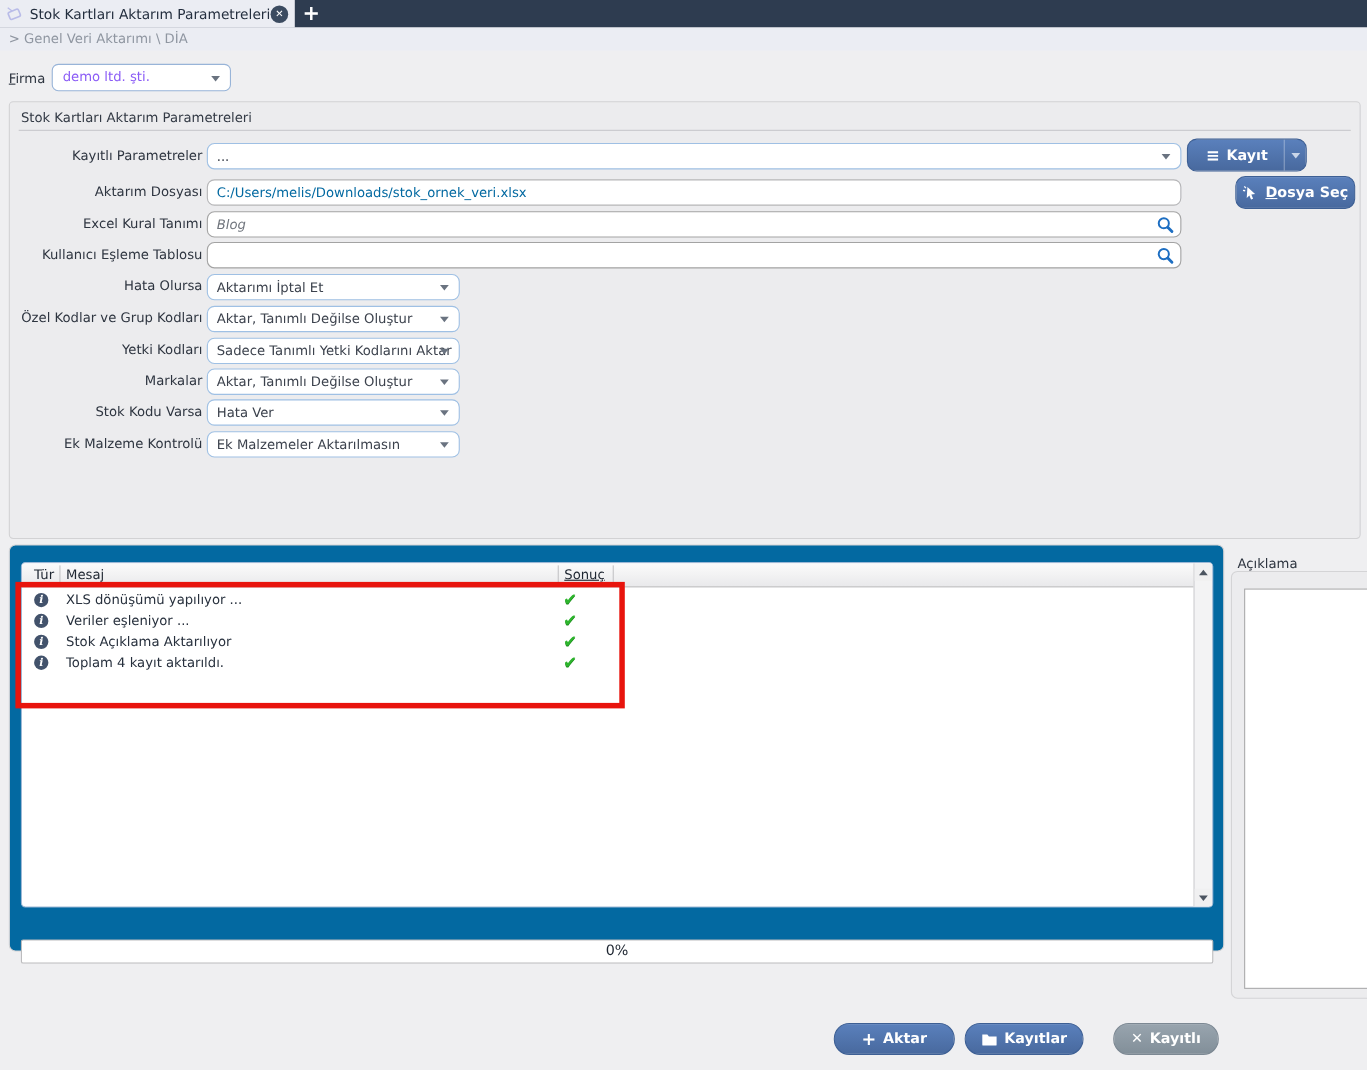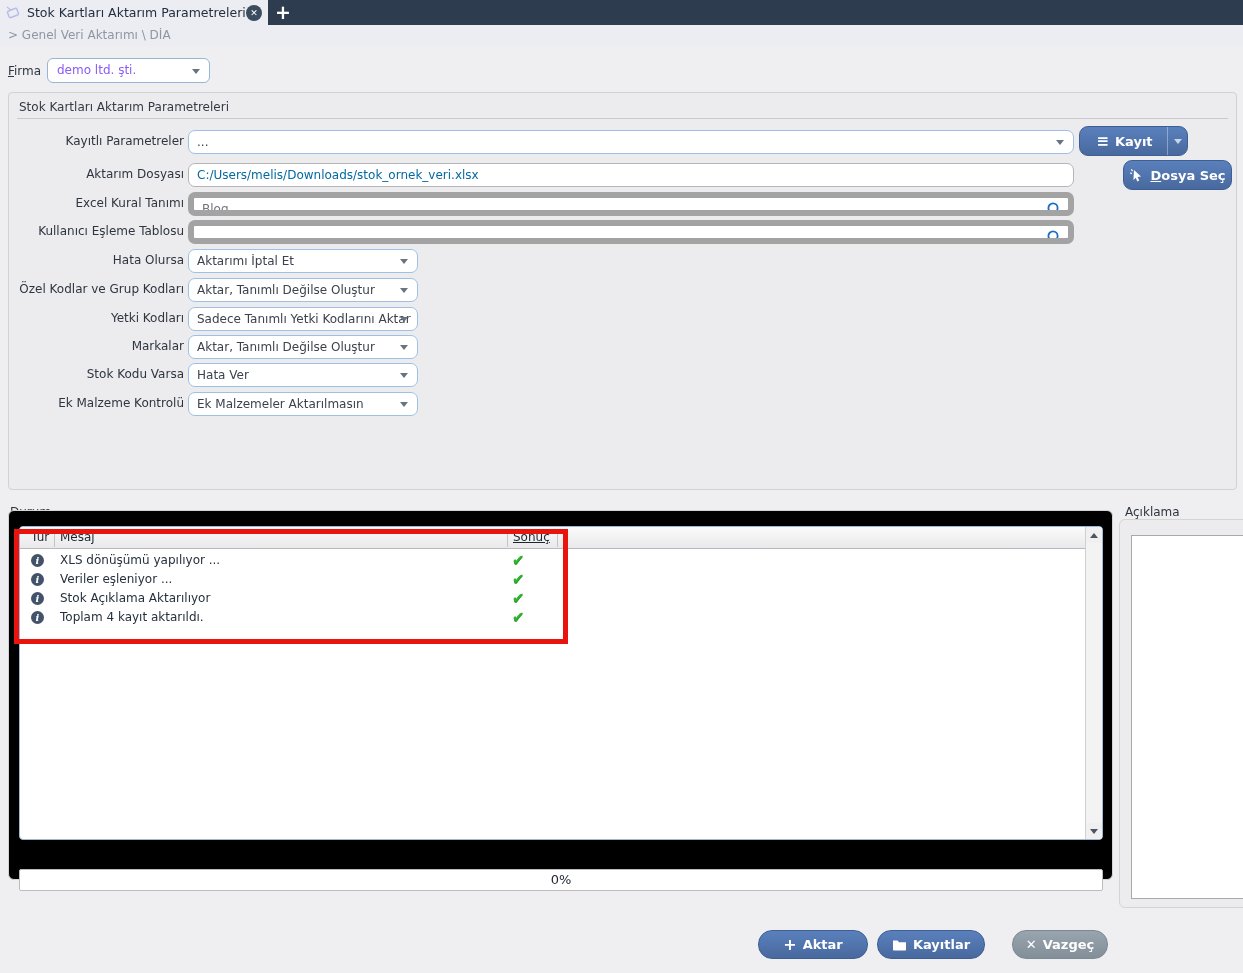"Blog" .lookup { border: 6px solid #a3a3a3 -> 1px solid #a3a3a3; font-style: none -> italic }
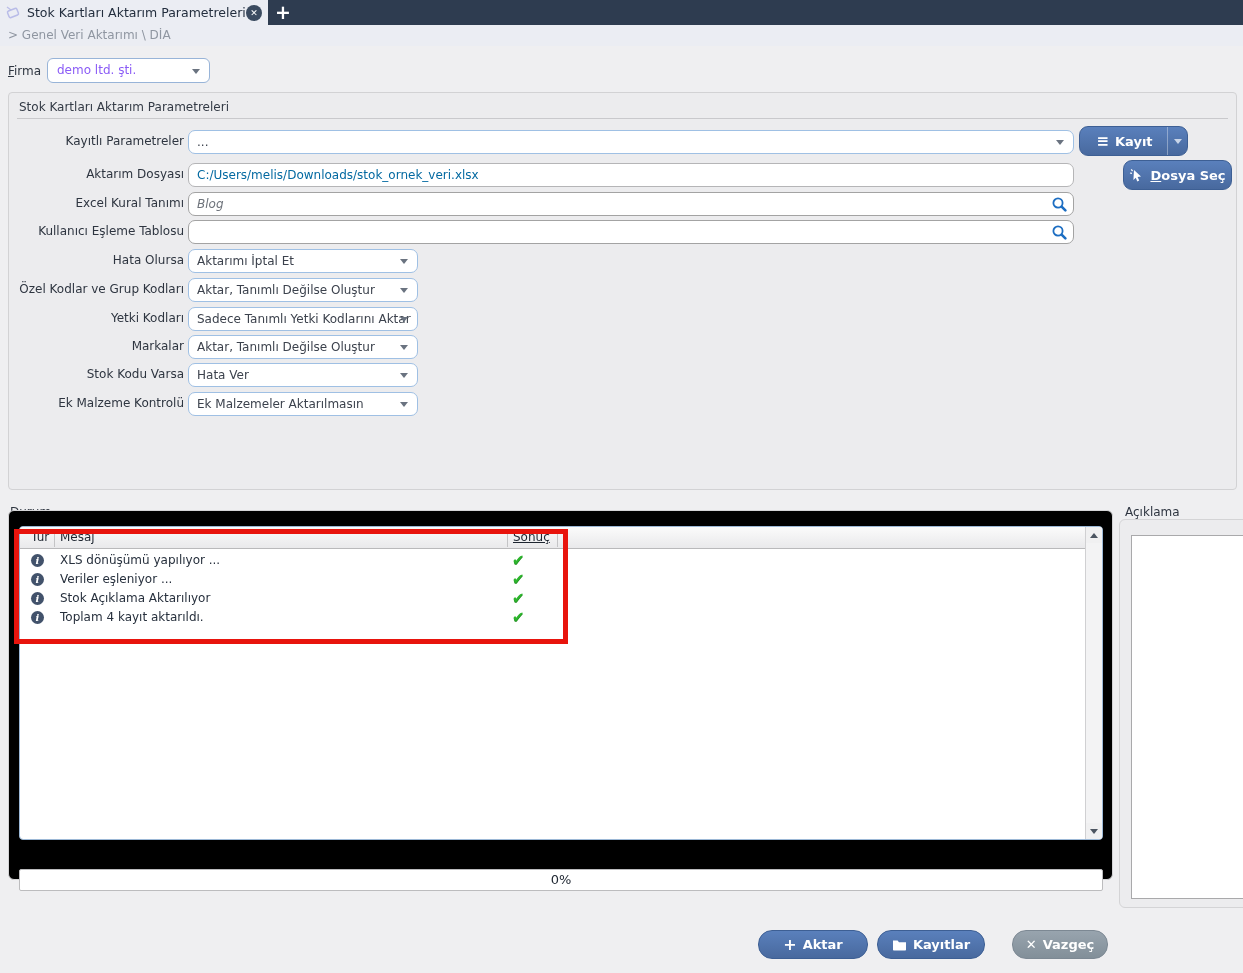"Tür" .durum-panel { background: #000000 -> #0369a1; top: 510px -> 495px }
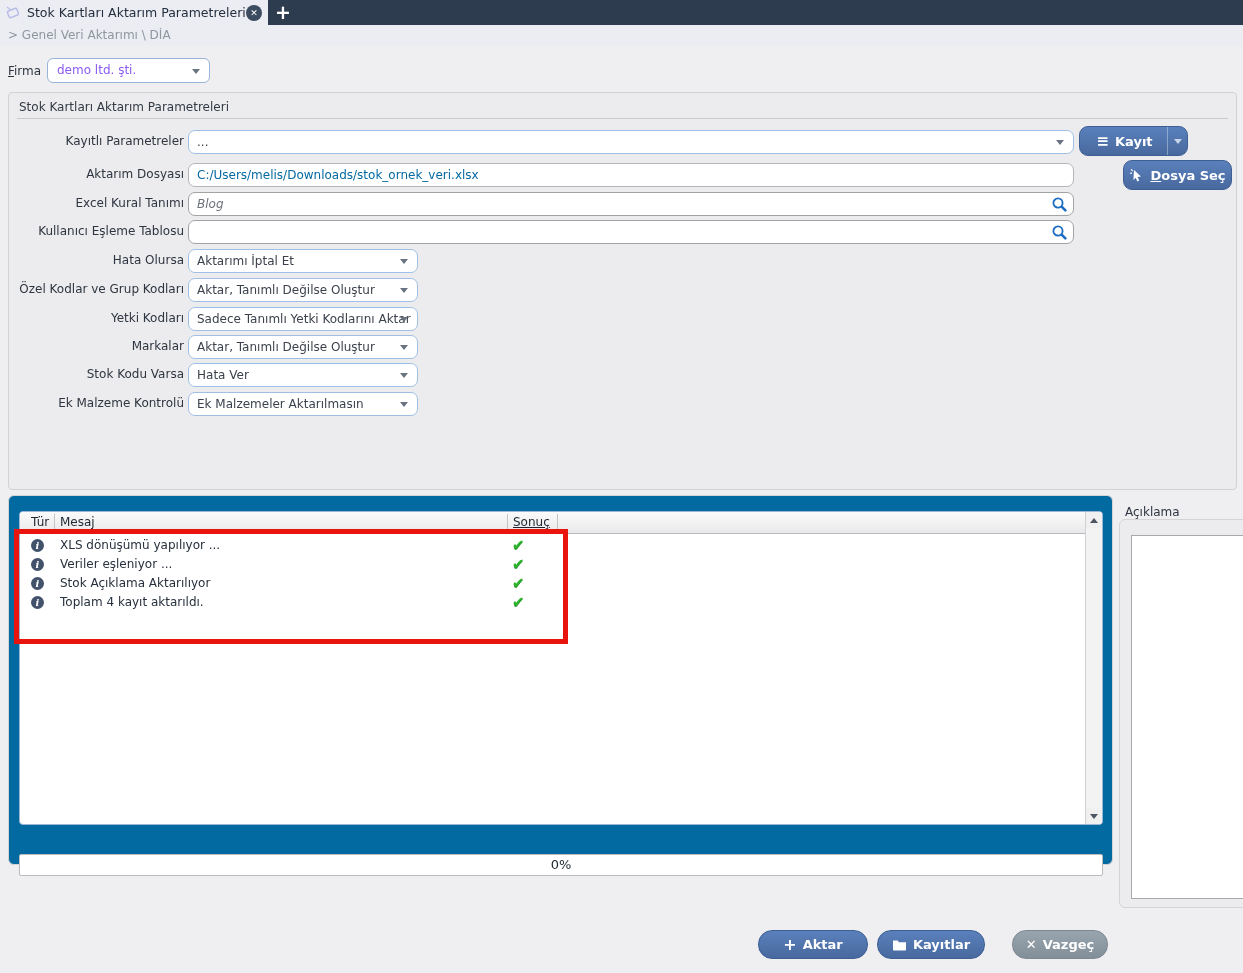"Vazgeç" span { text: Vazgeç -> Kayıtlı }
